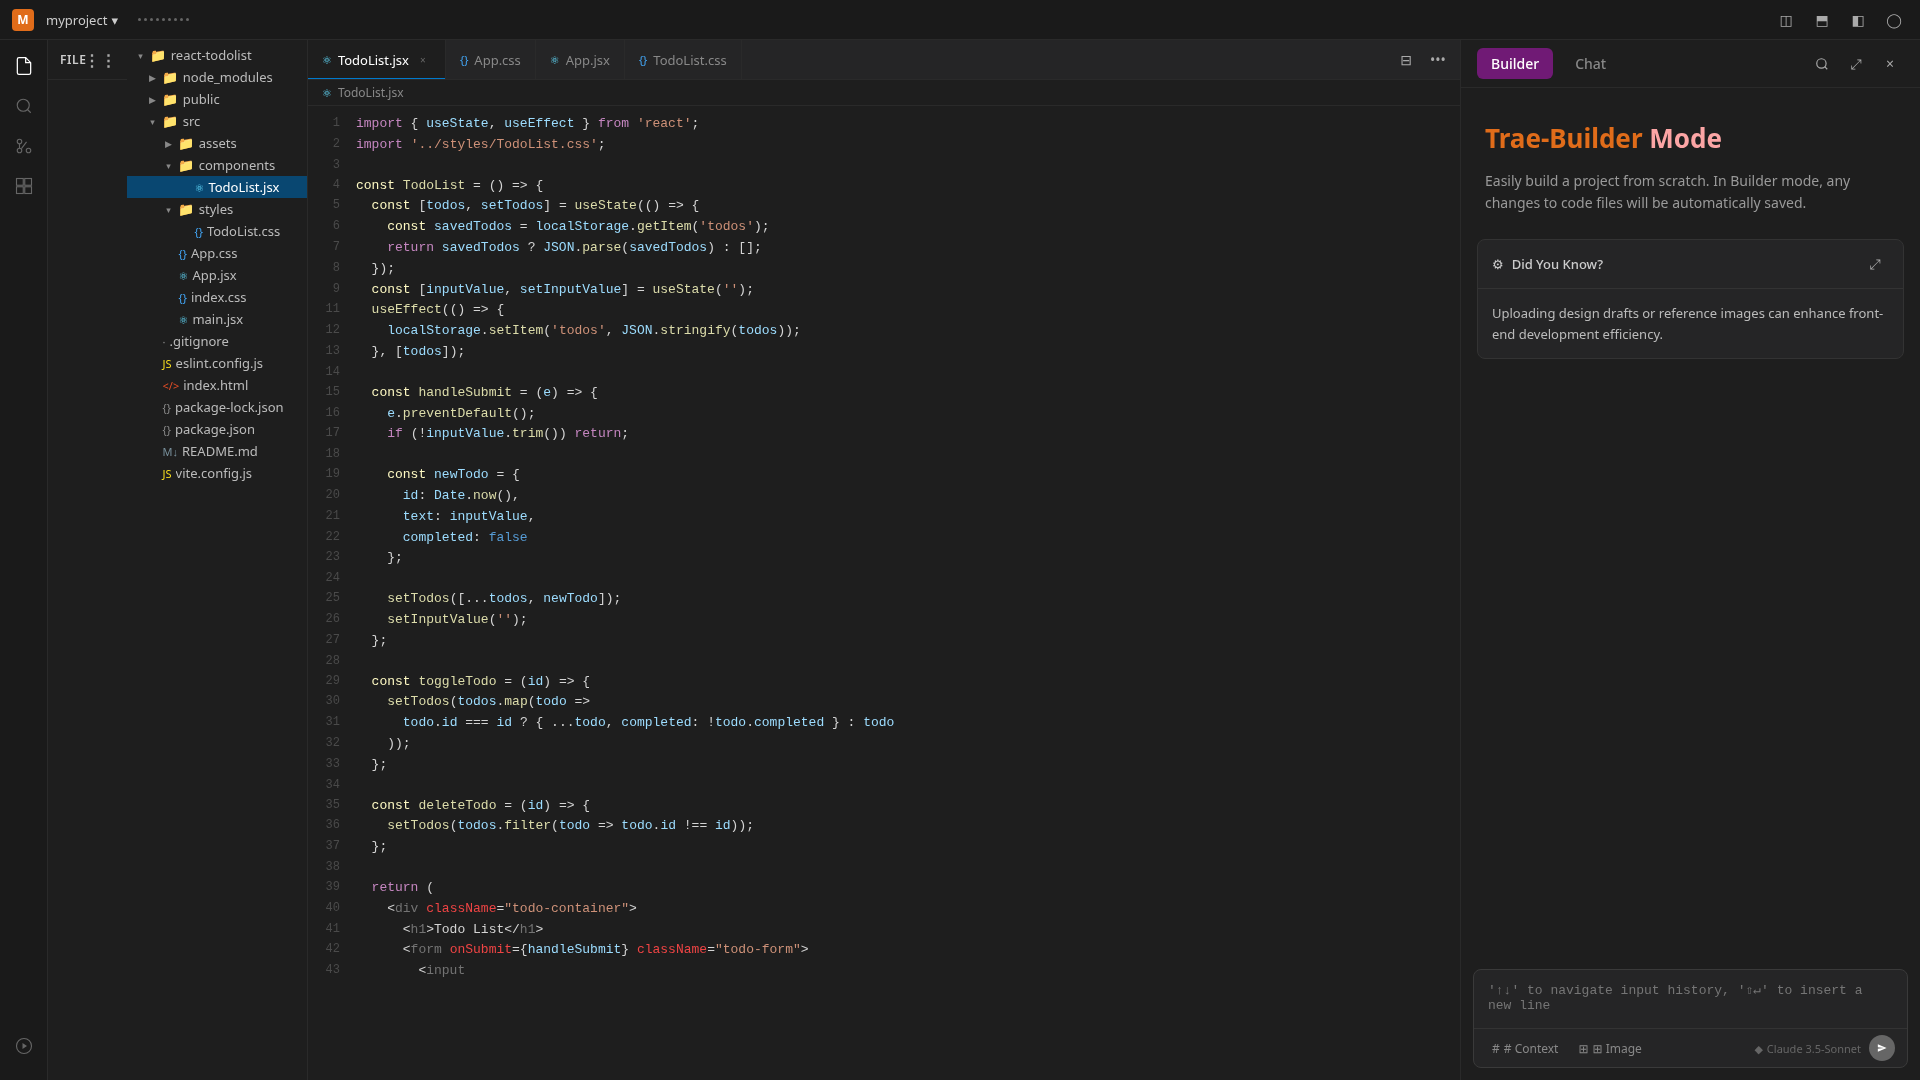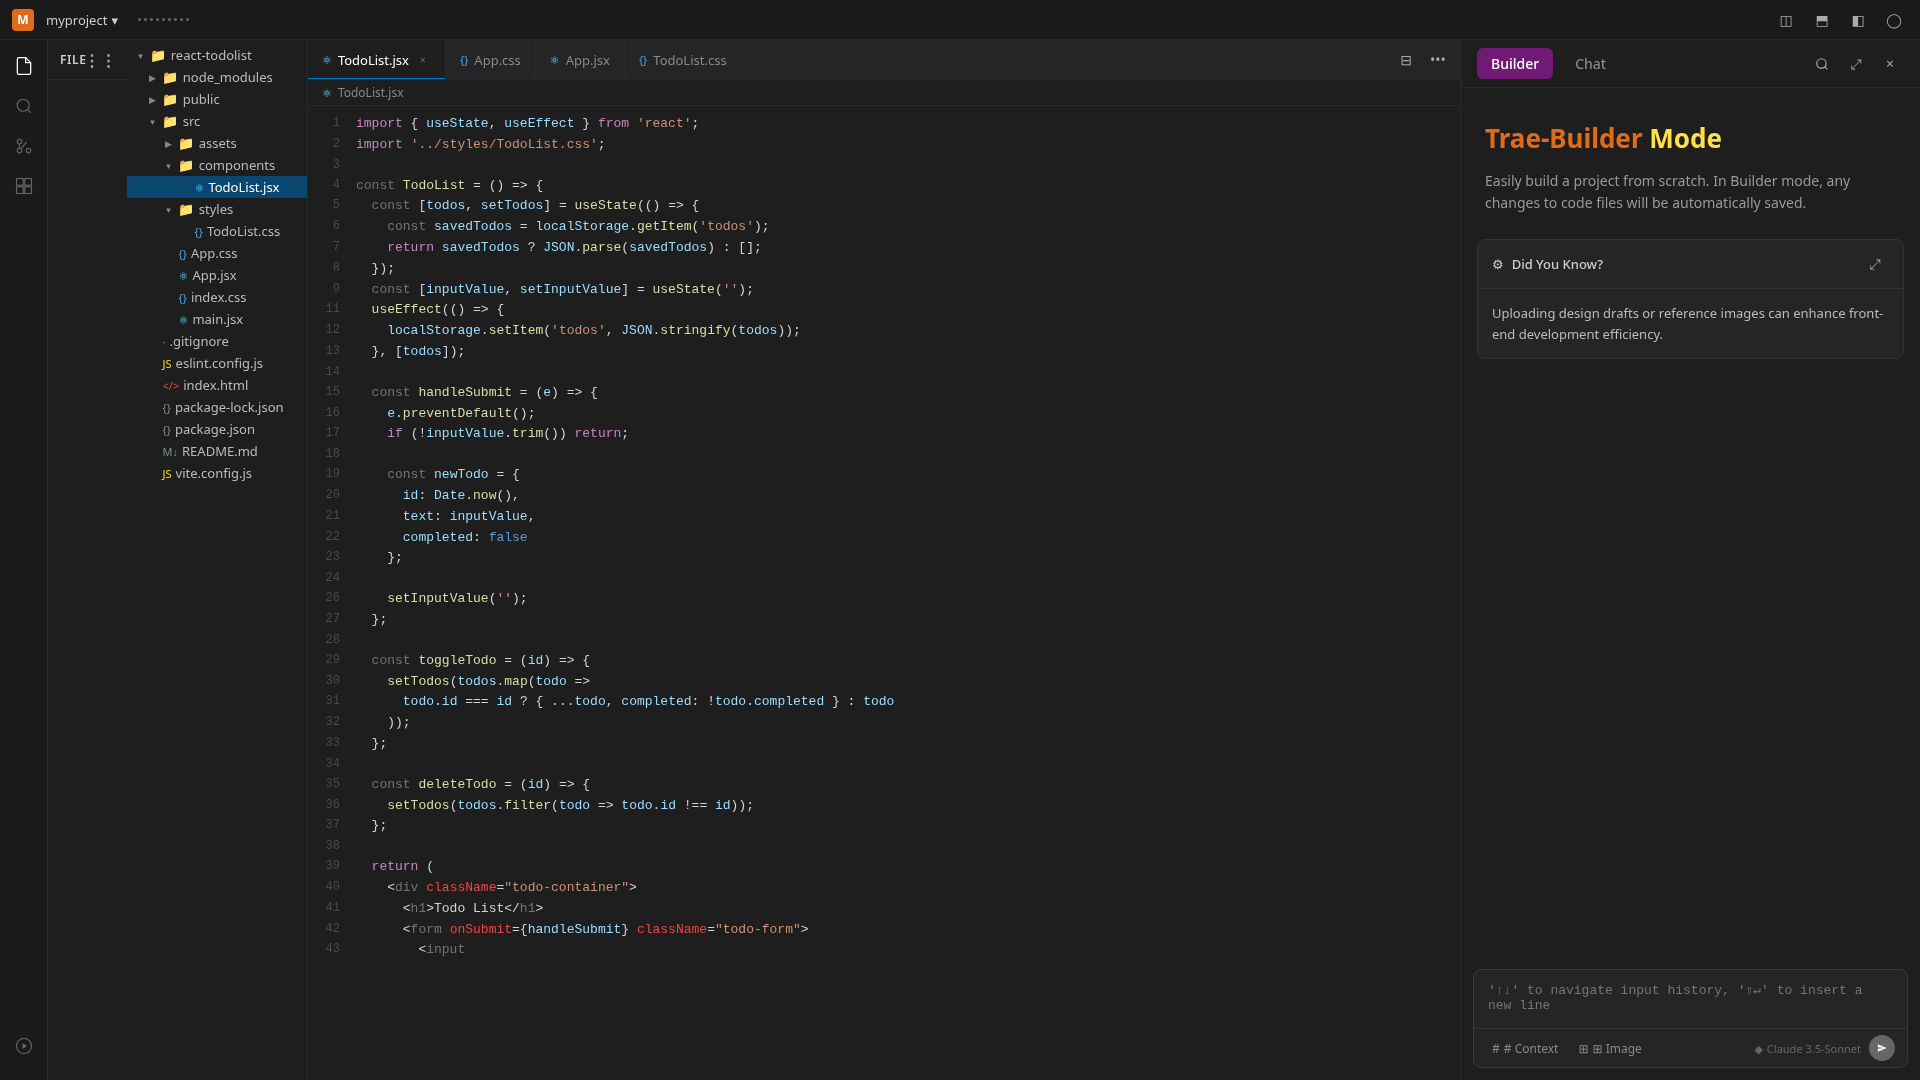"Mode" span { color: #fde047 -> #fca5a5 }
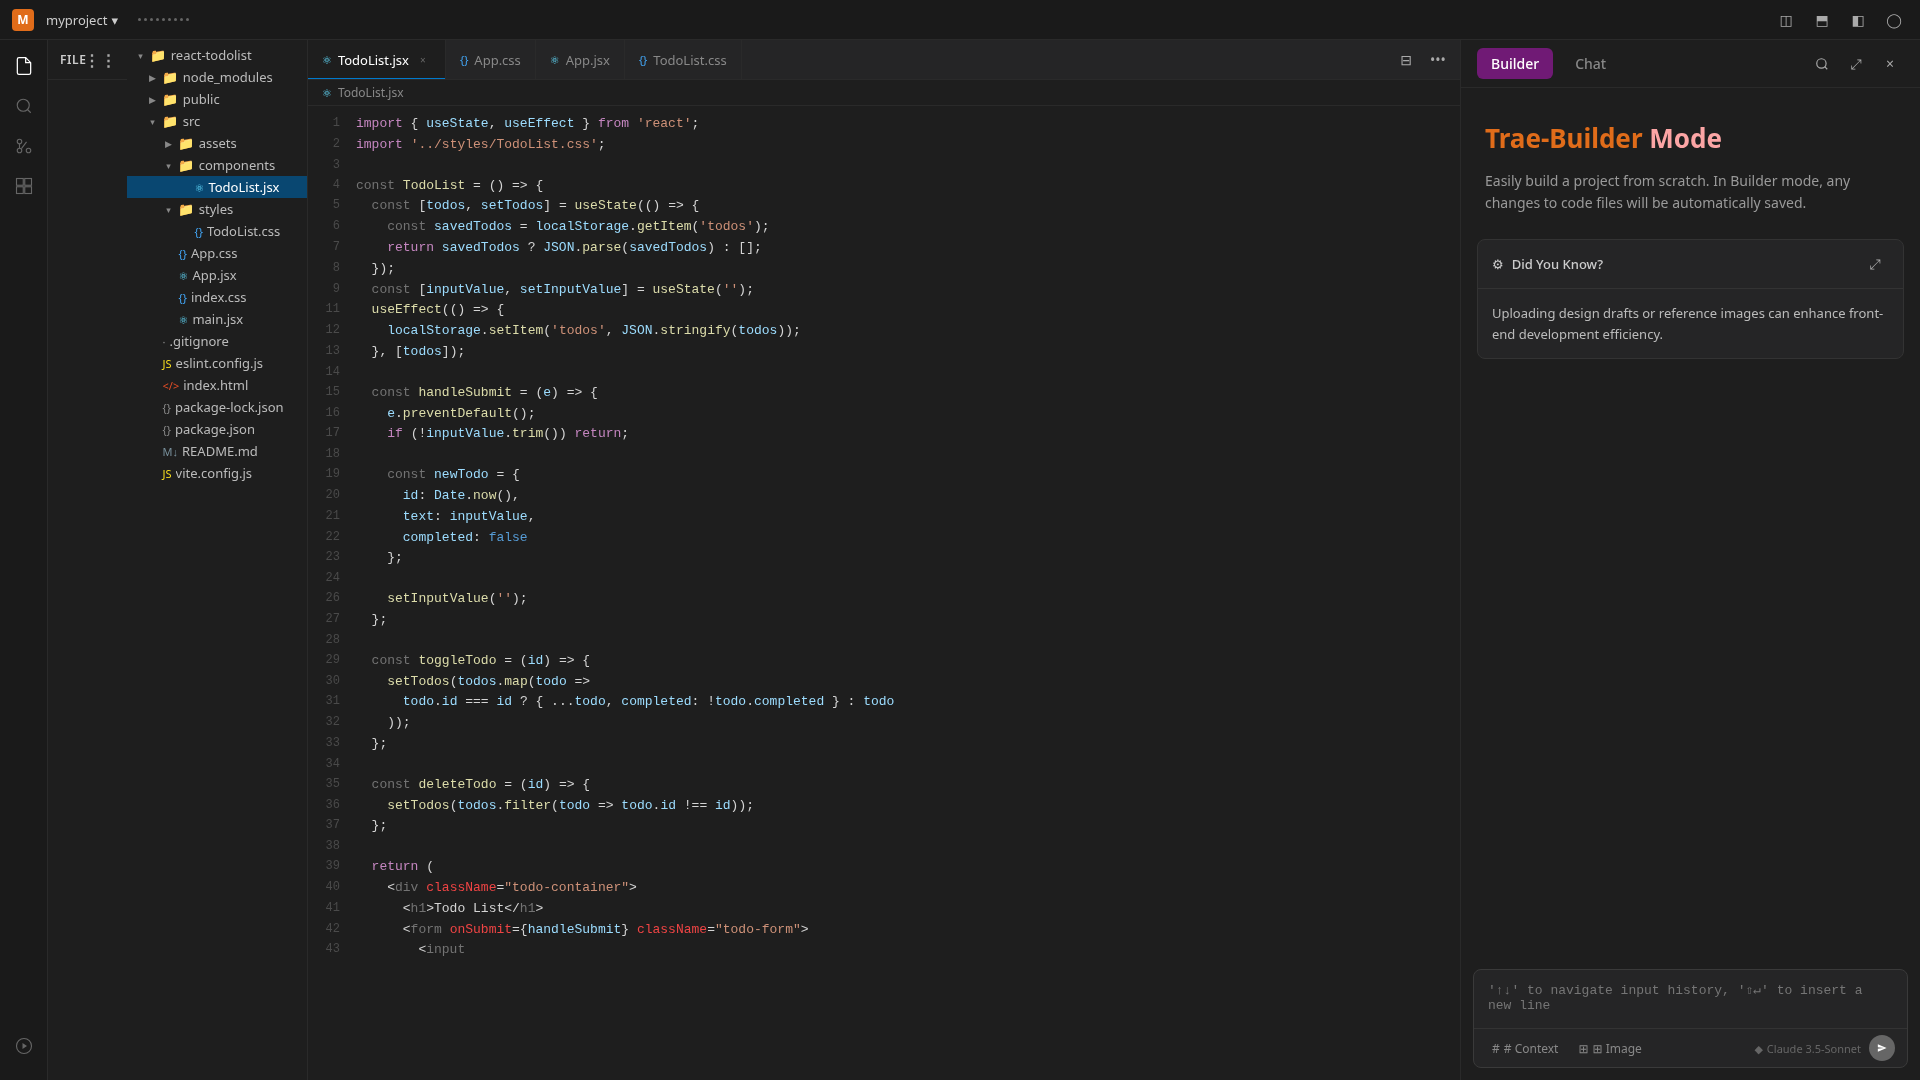"const" .kw2 { color: #737373 -> #fef9c3 }
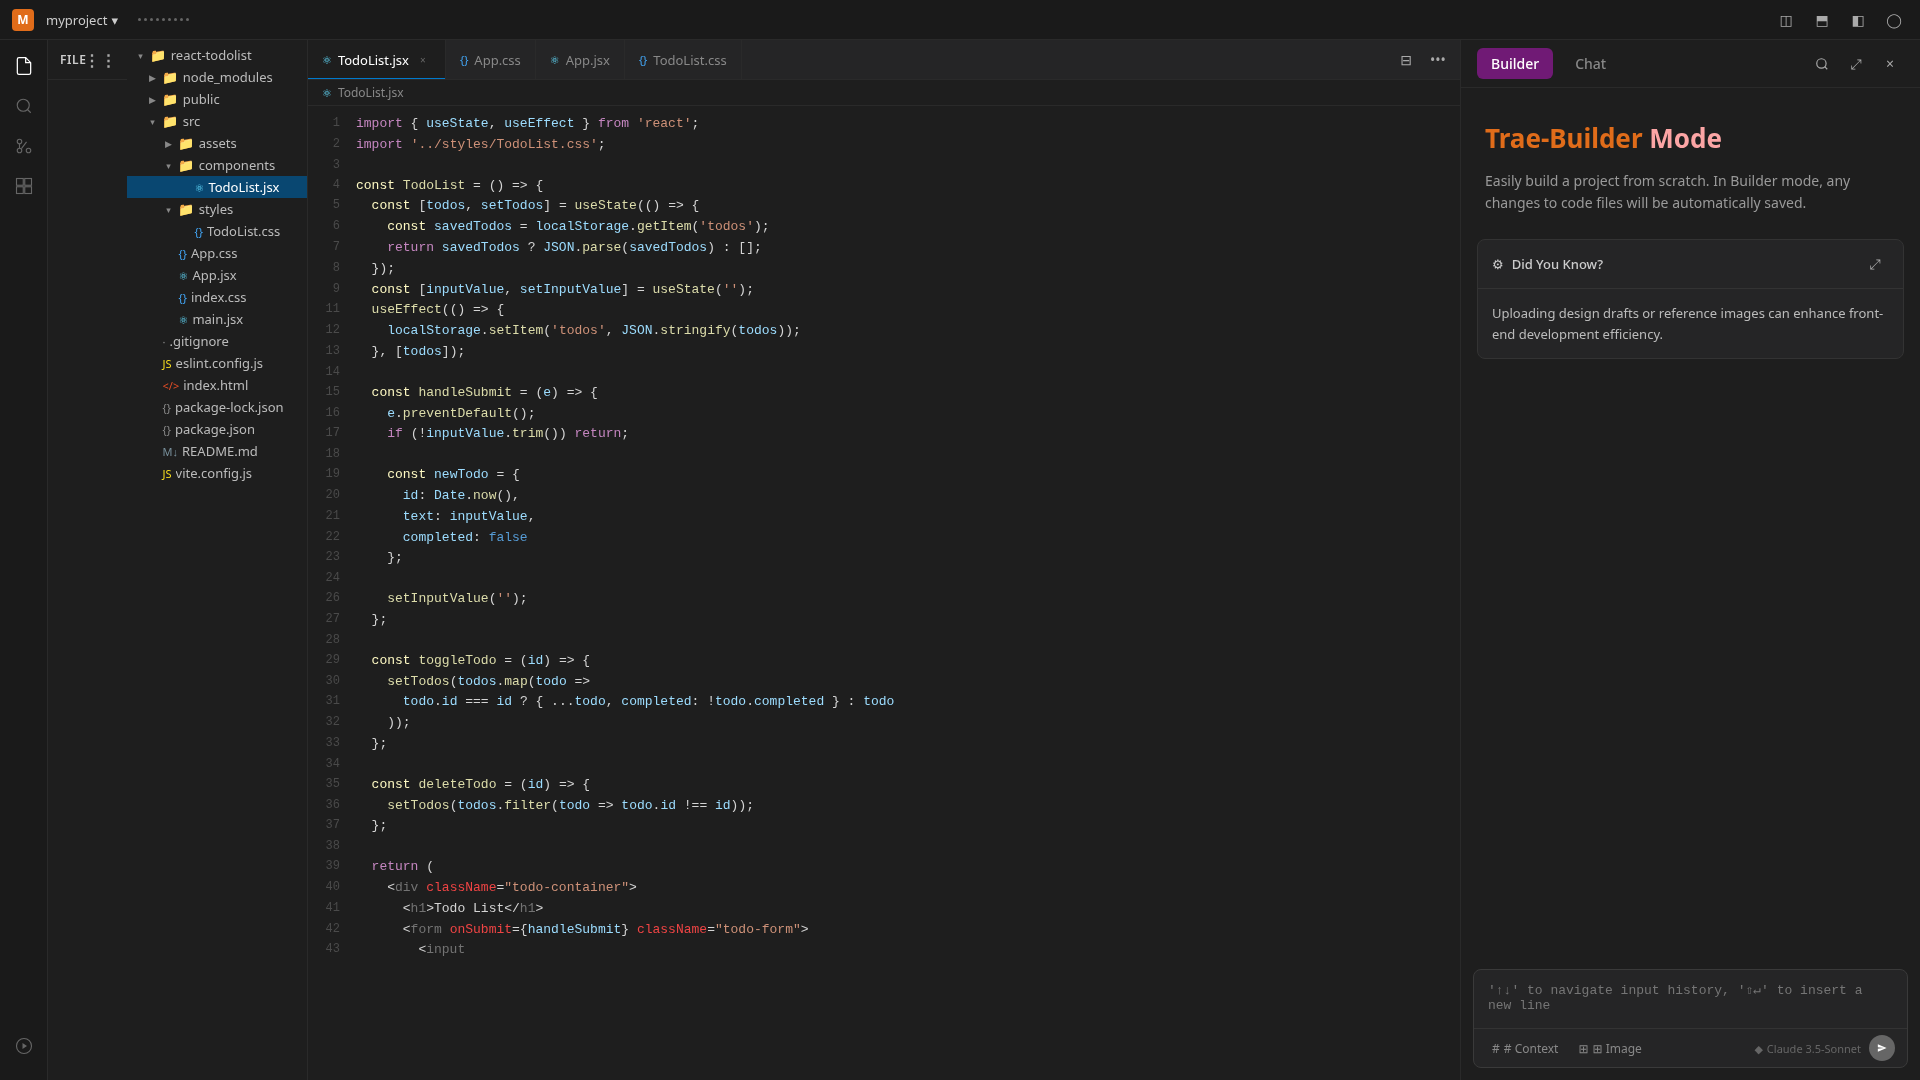"25" div.code-line { html: none -> <div> <span>25</span> <span> <span>setTodos</span>([...<span>todos</span>, <span>newTodo</span>]);</span> </div> }
